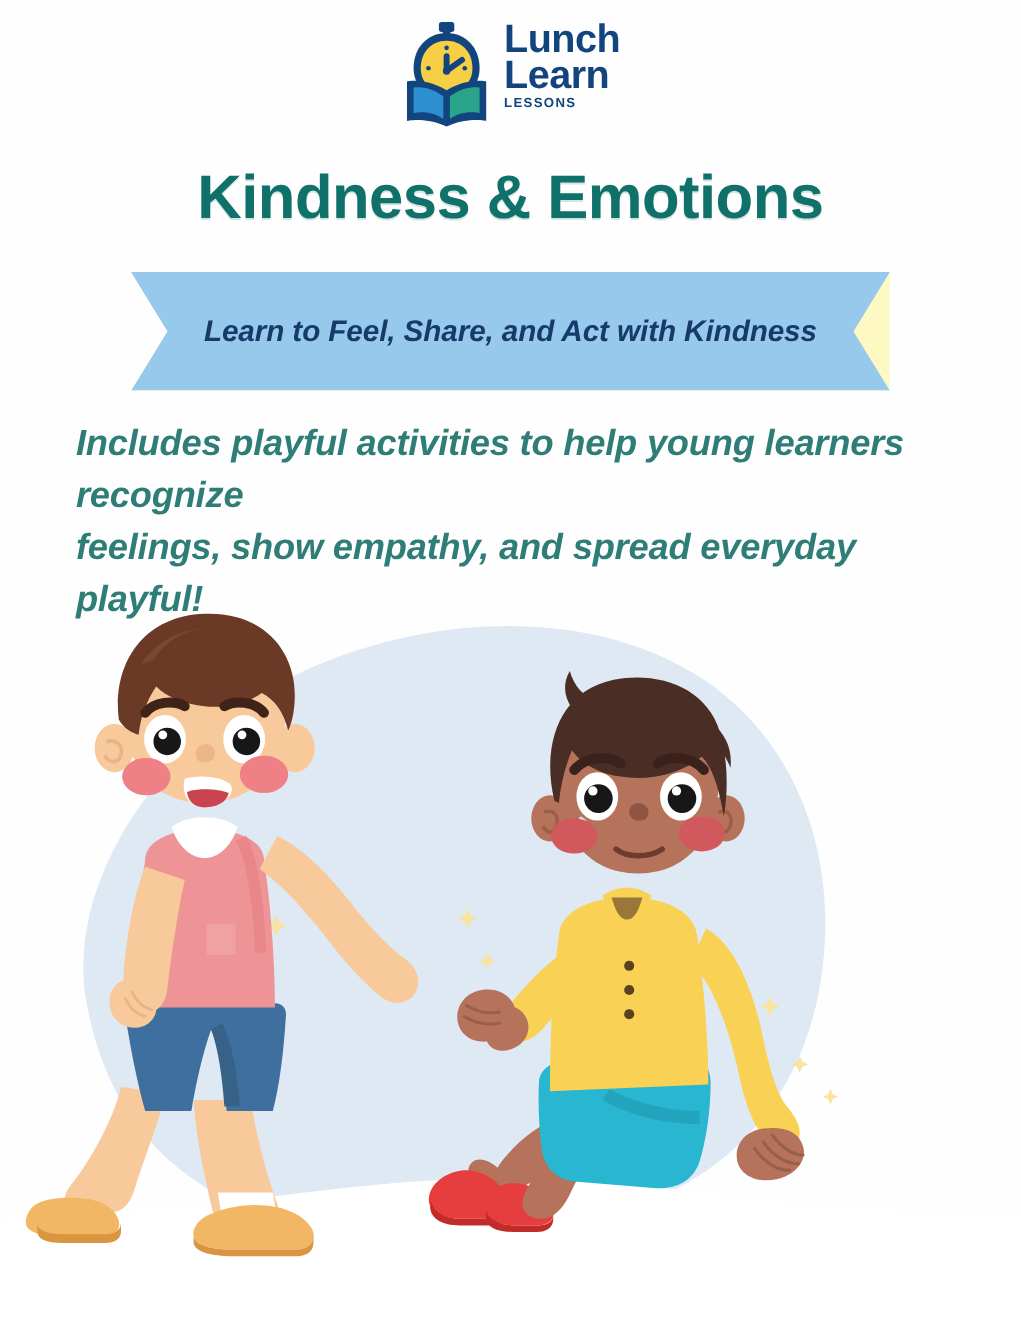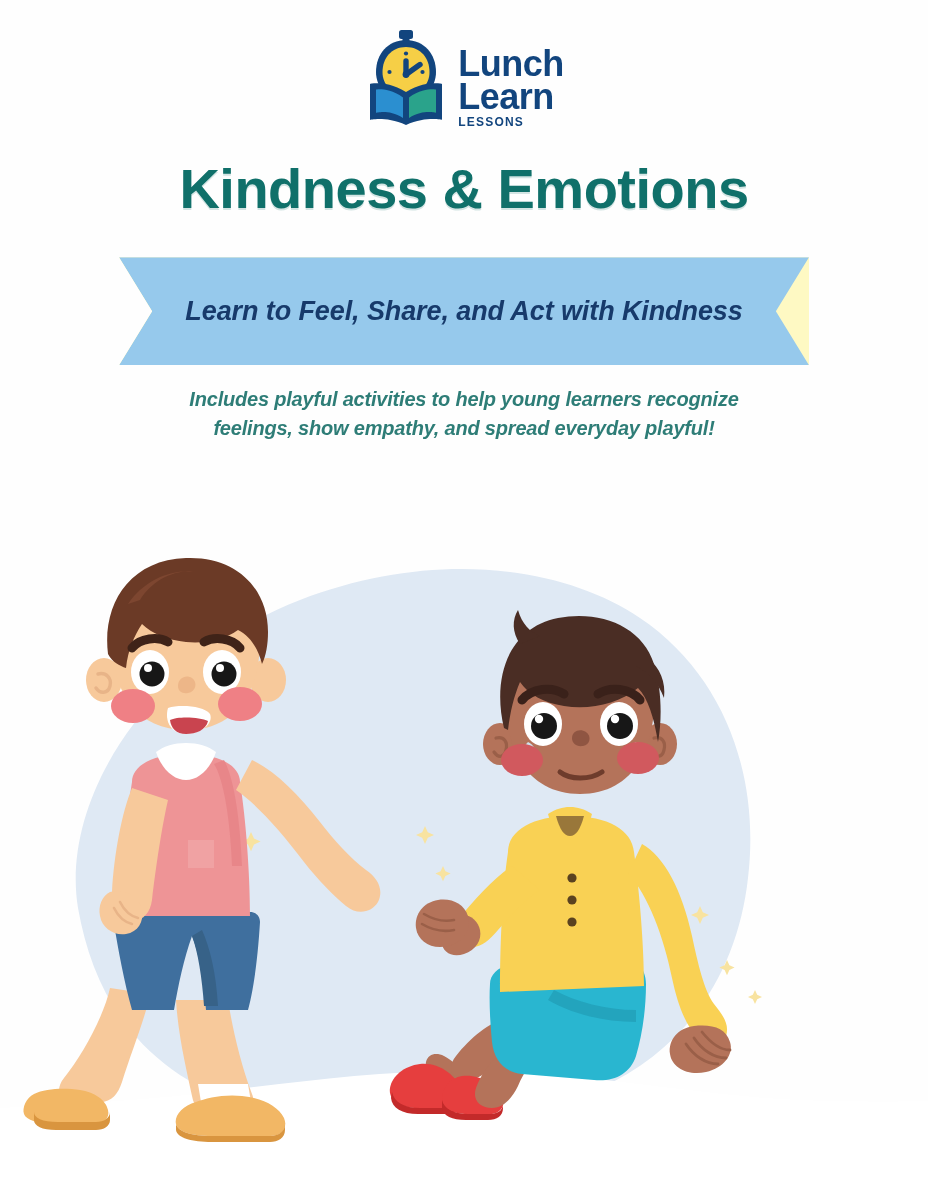"Lunch" .logo-block { align-items: flex-end -> flex-start; margin-top: 28px -> 18px }
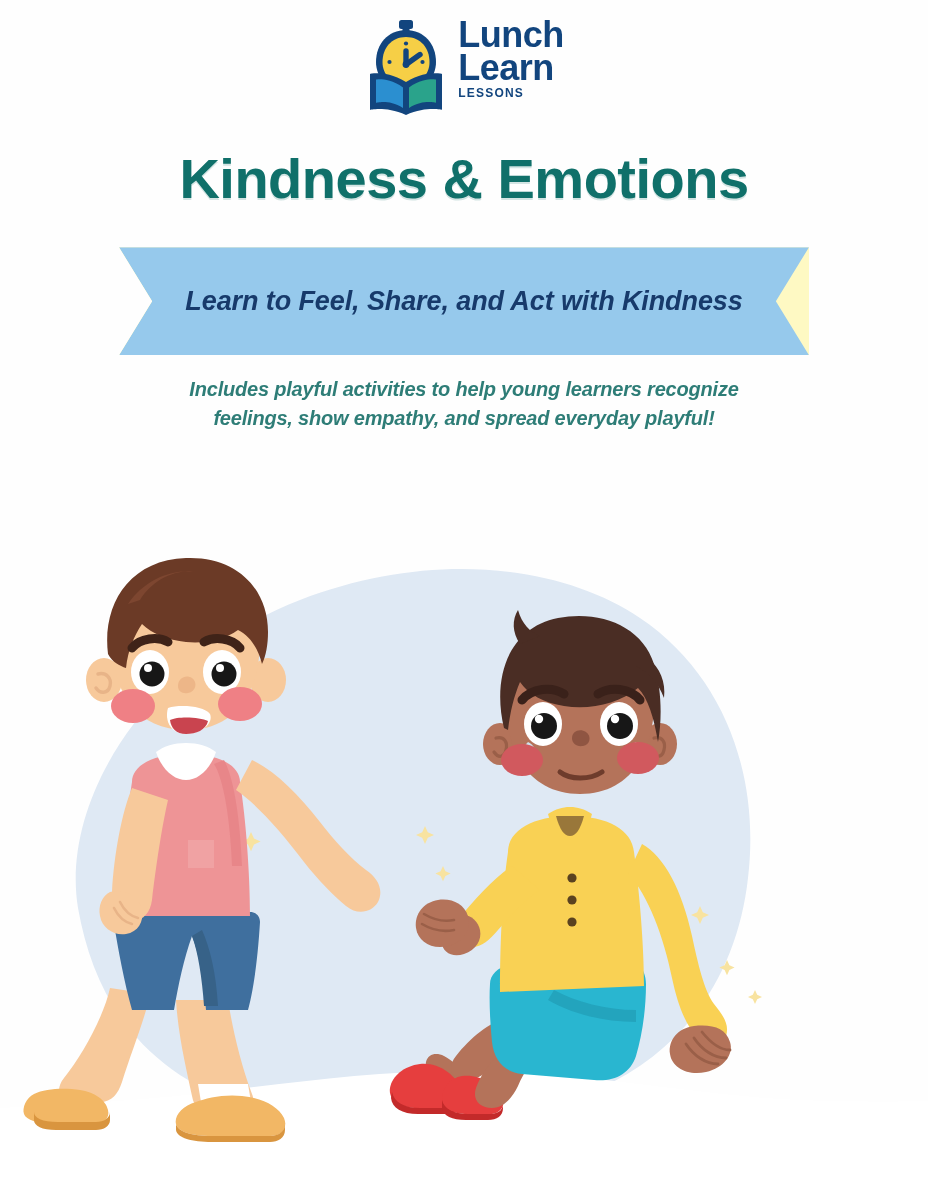"Includes playful activities to help" .subtitle { font-size: 20px -> 33px; margin-top: 20px -> 25px; text-align: center -> left }
